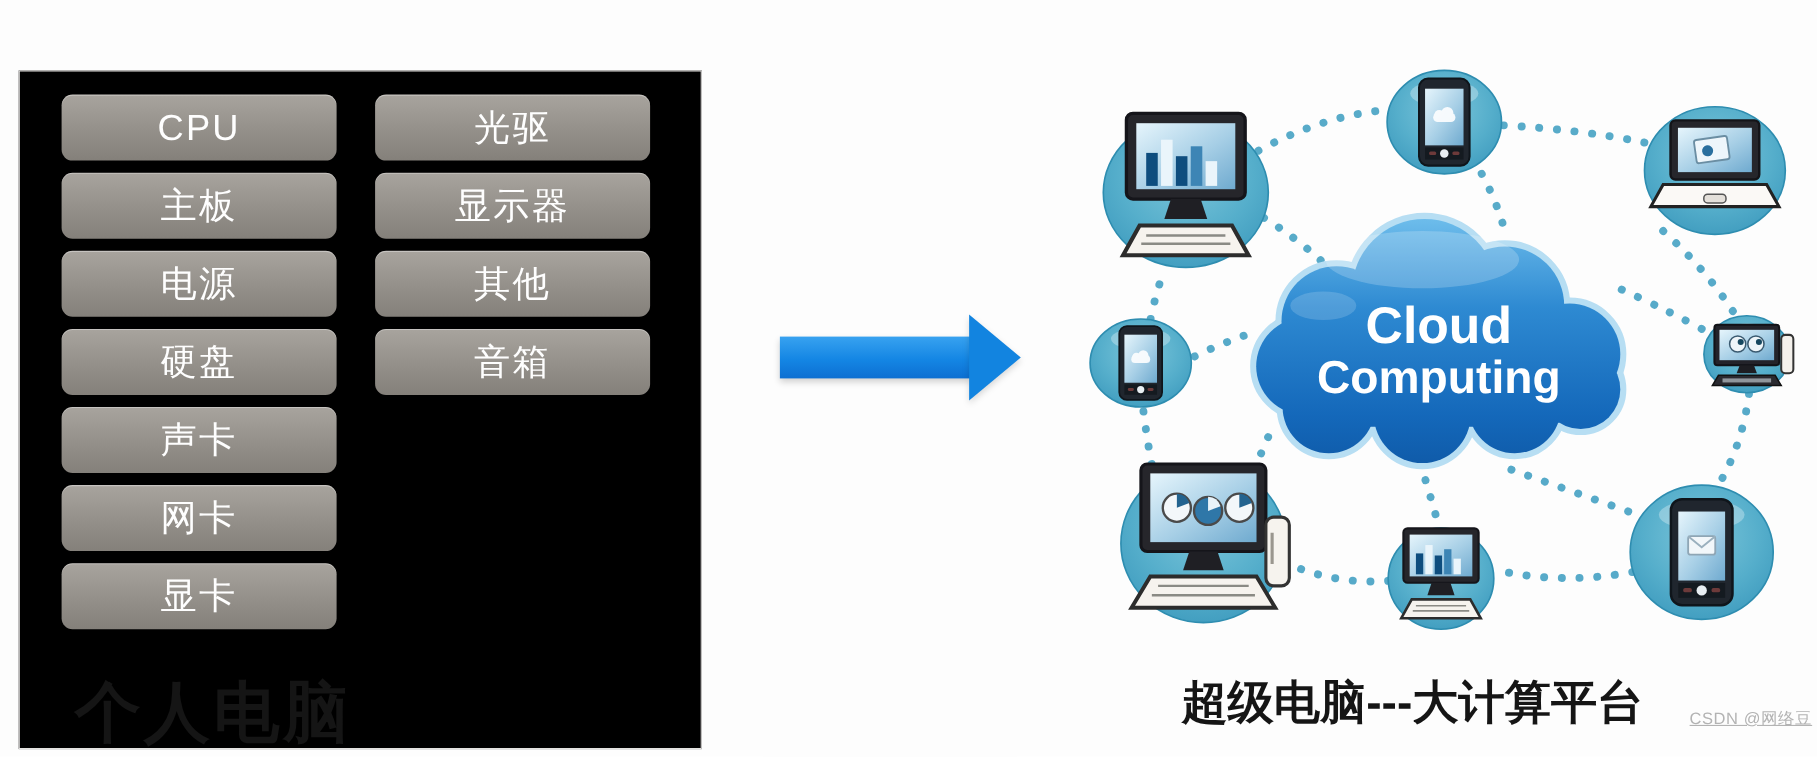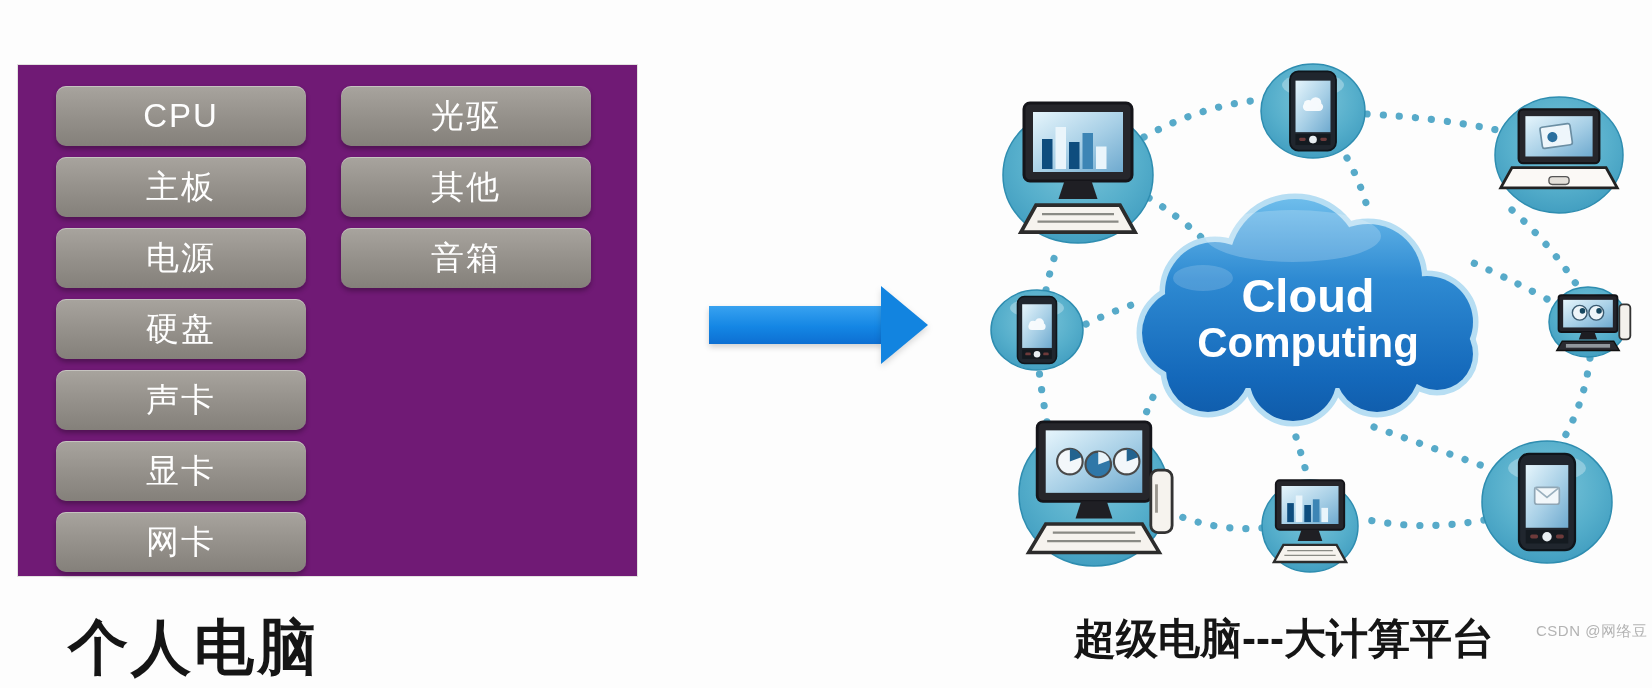"CPU" .panel { background: #701a75 -> #000000; height: 513px -> 617px }
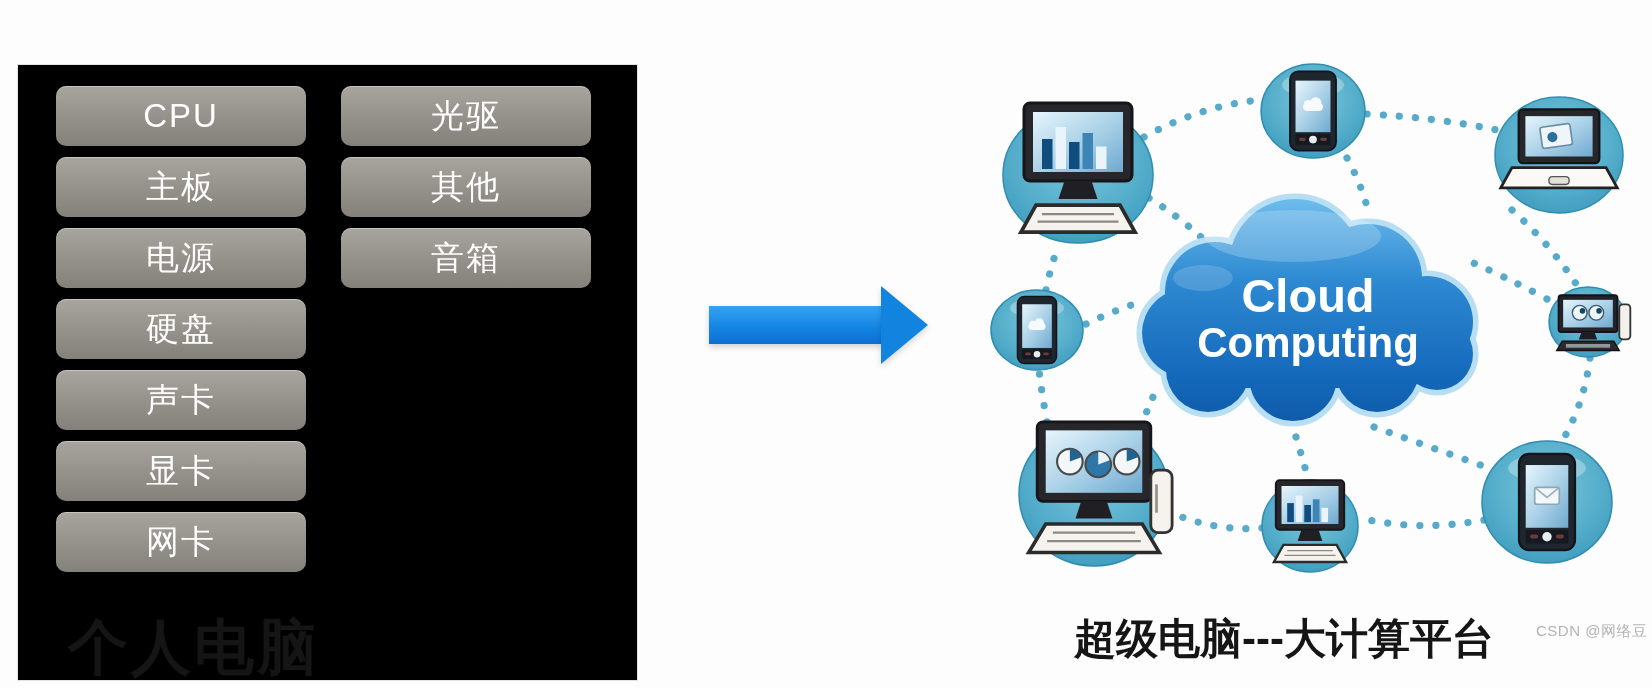"显示器" div.pc-btn { html: none -> <div> <span>显示器</span> </div> }
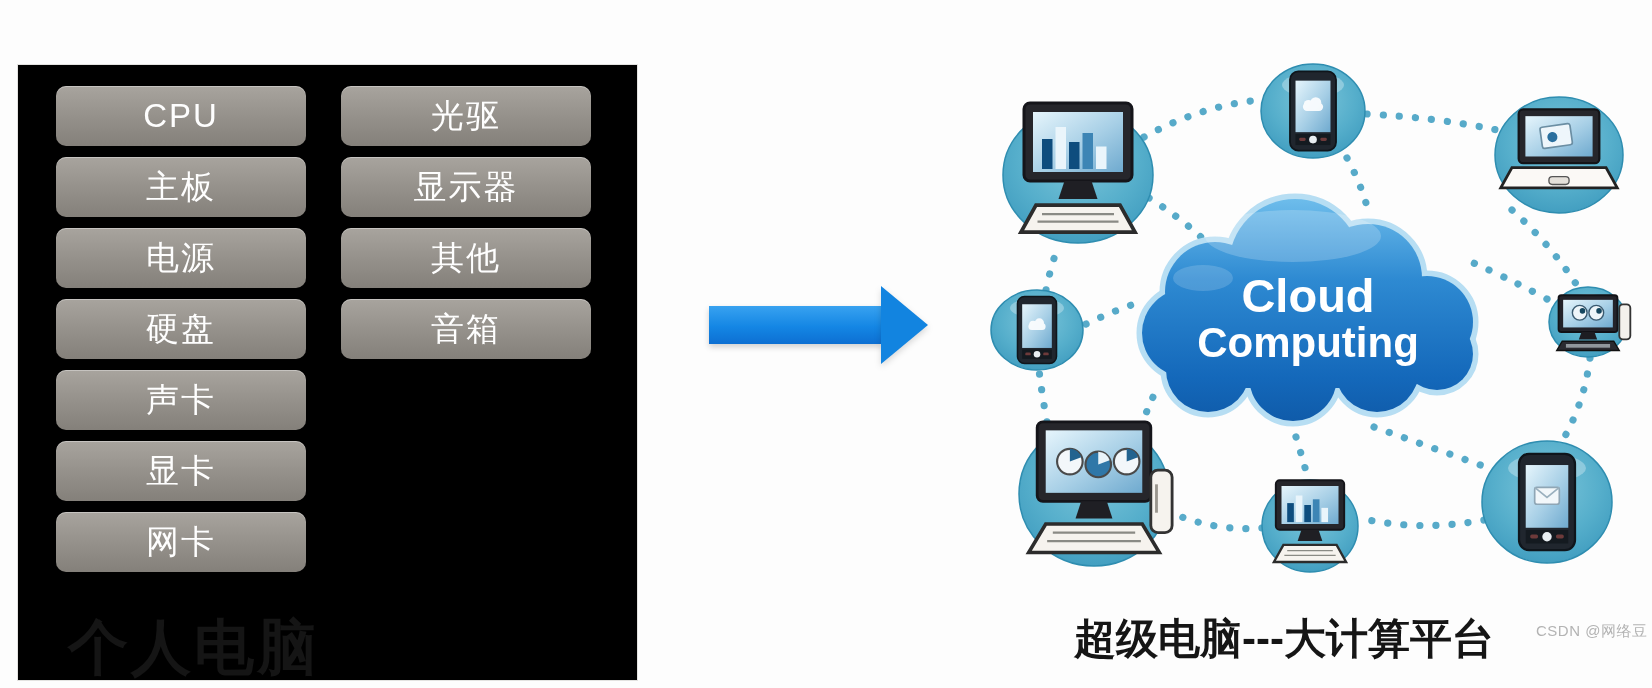"显卡" div.pc-btn { order: before "网卡" -> after "网卡" }
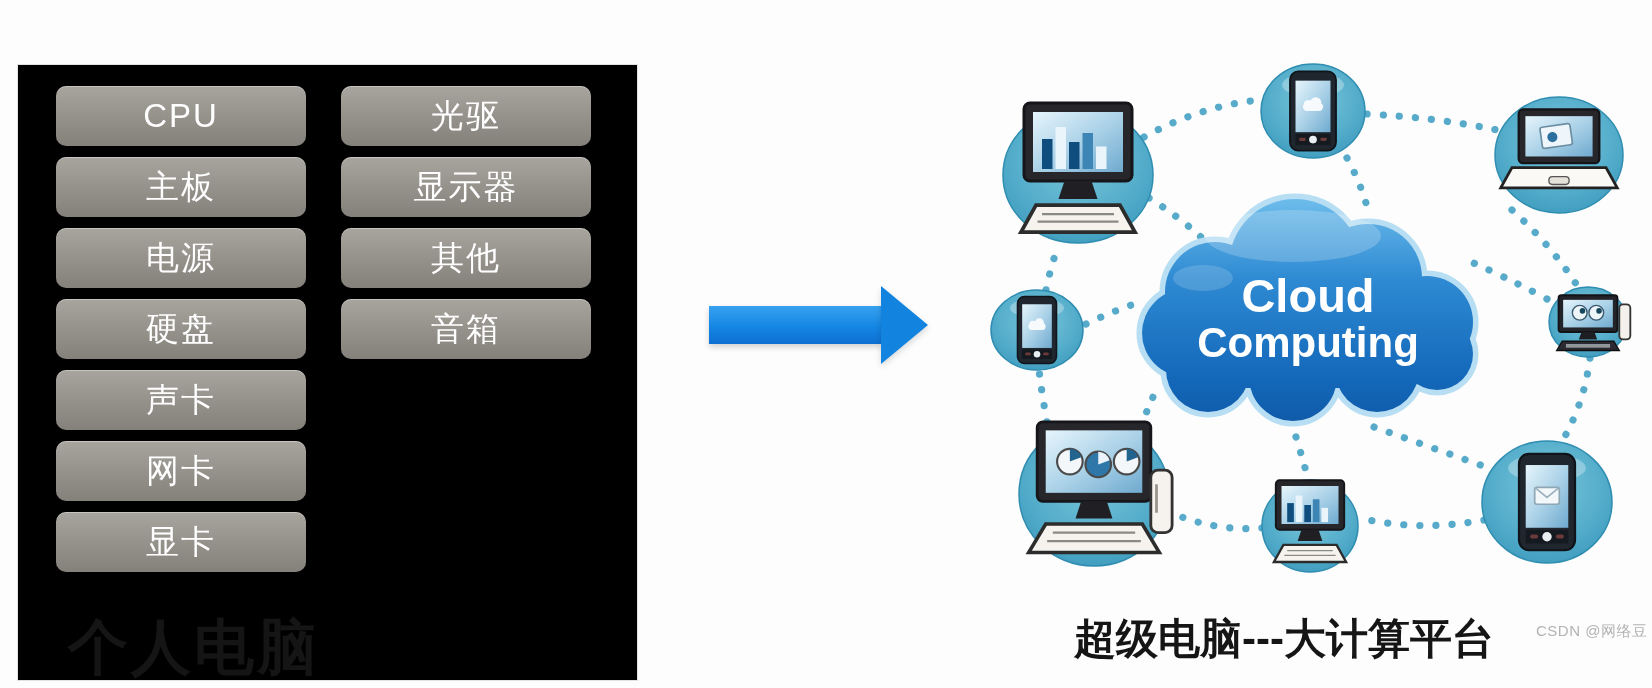"CSDN @网络豆" .watermark { text-decoration: none -> underline; top: 622px -> 644px }
